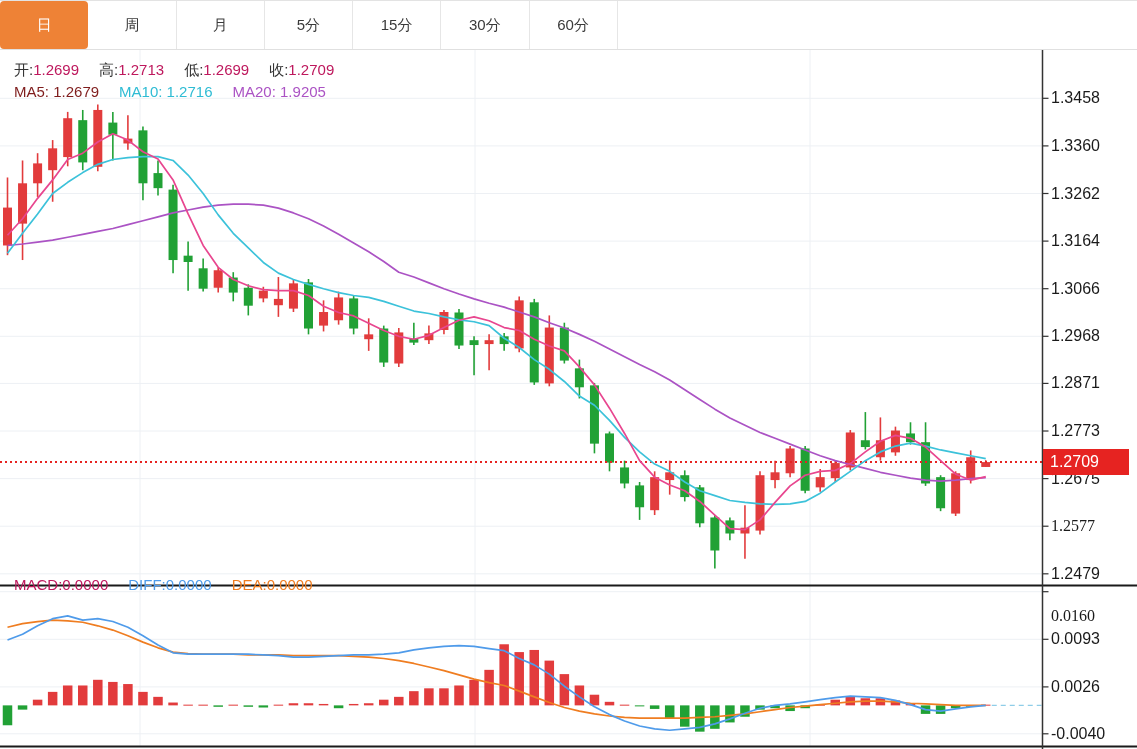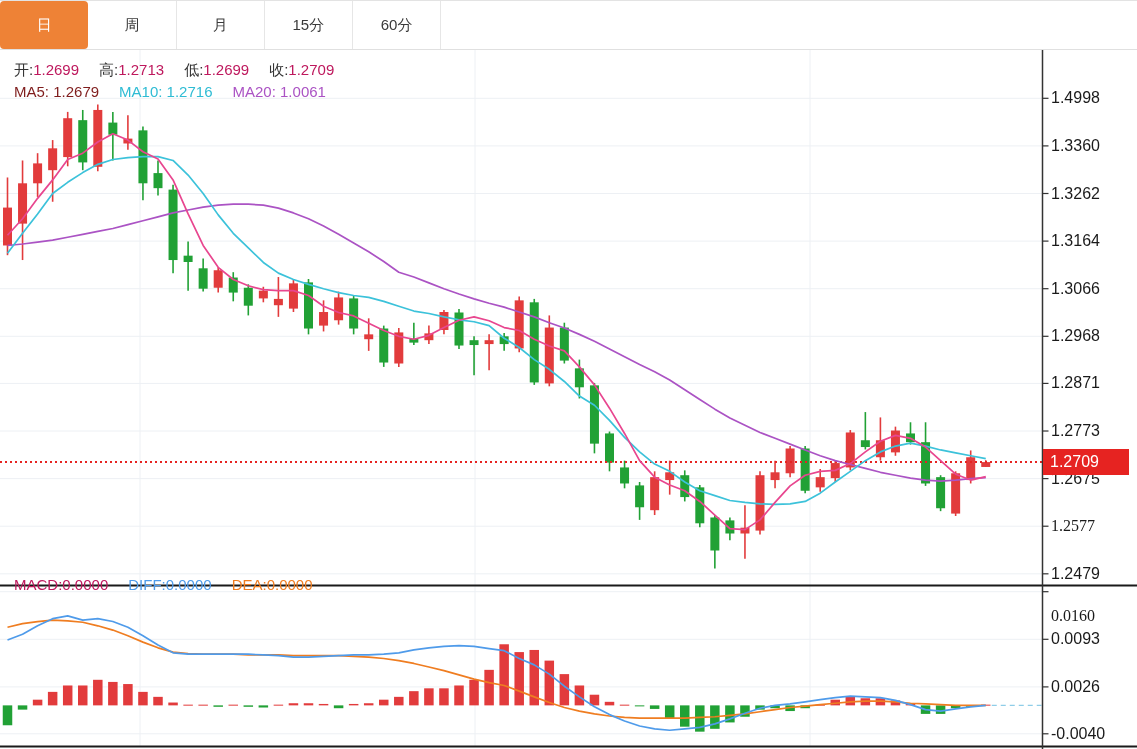"5分" div.tab { html: none -> <div>5分</div> }
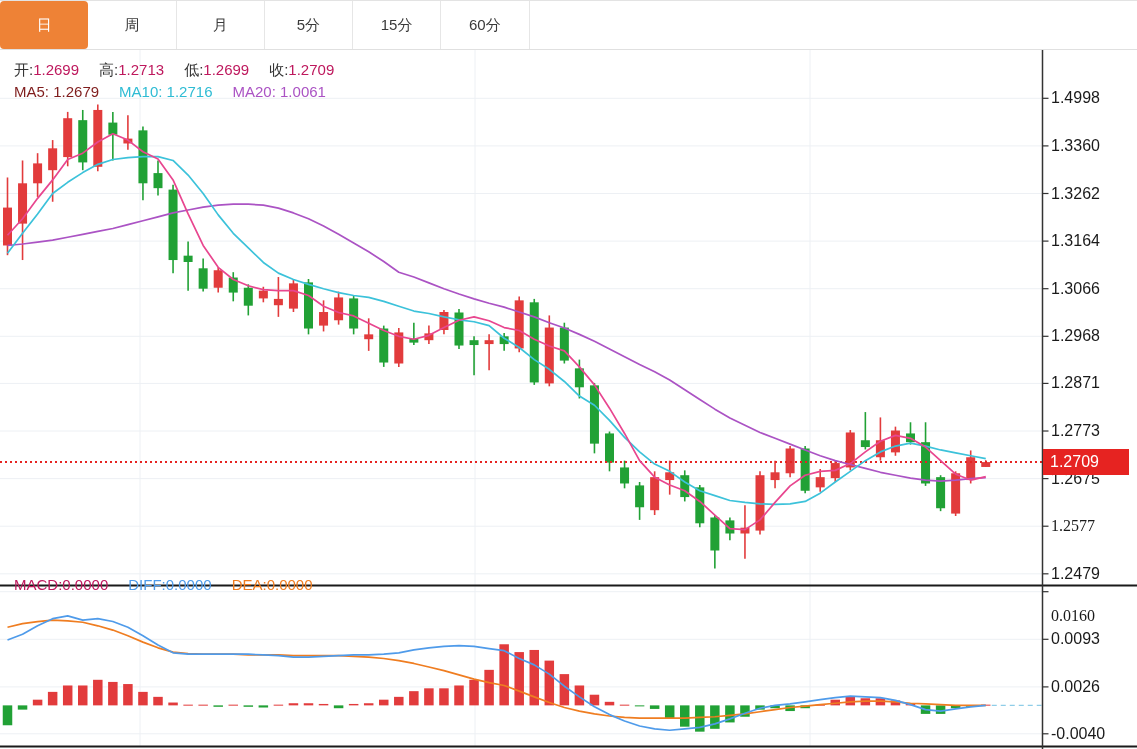"30分" div.tab { html: none -> <div>30分</div> }
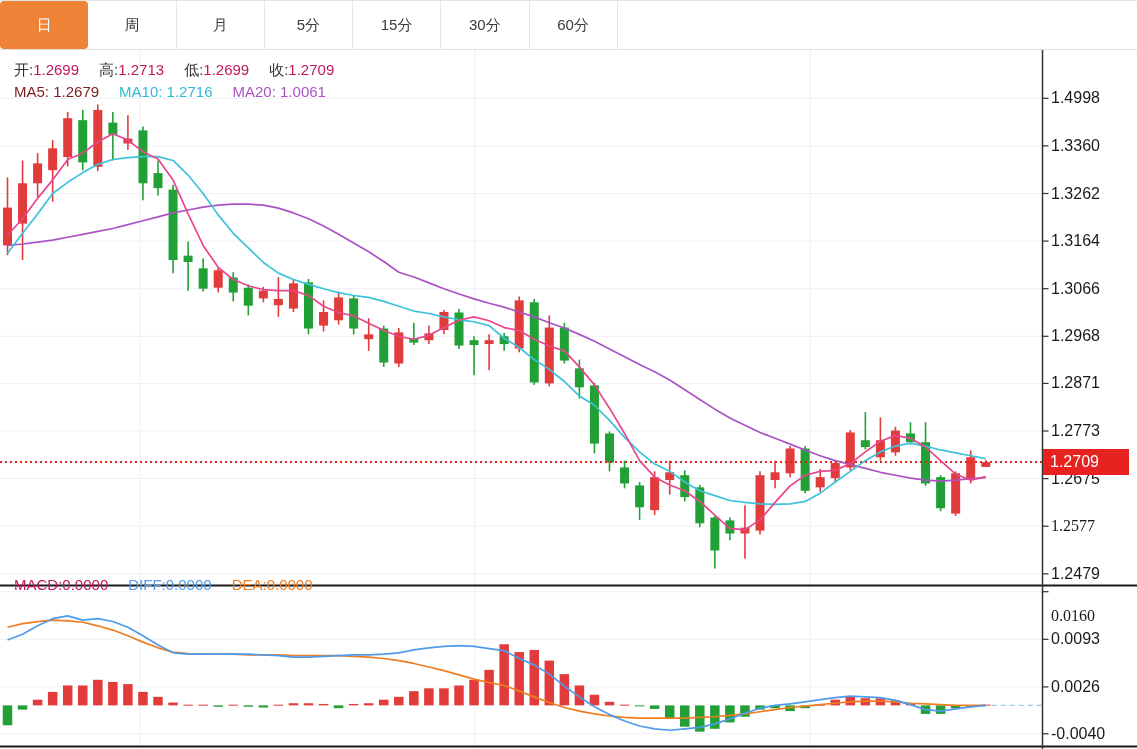"1.0061" span { text: 1.0061 -> 1.9205 }
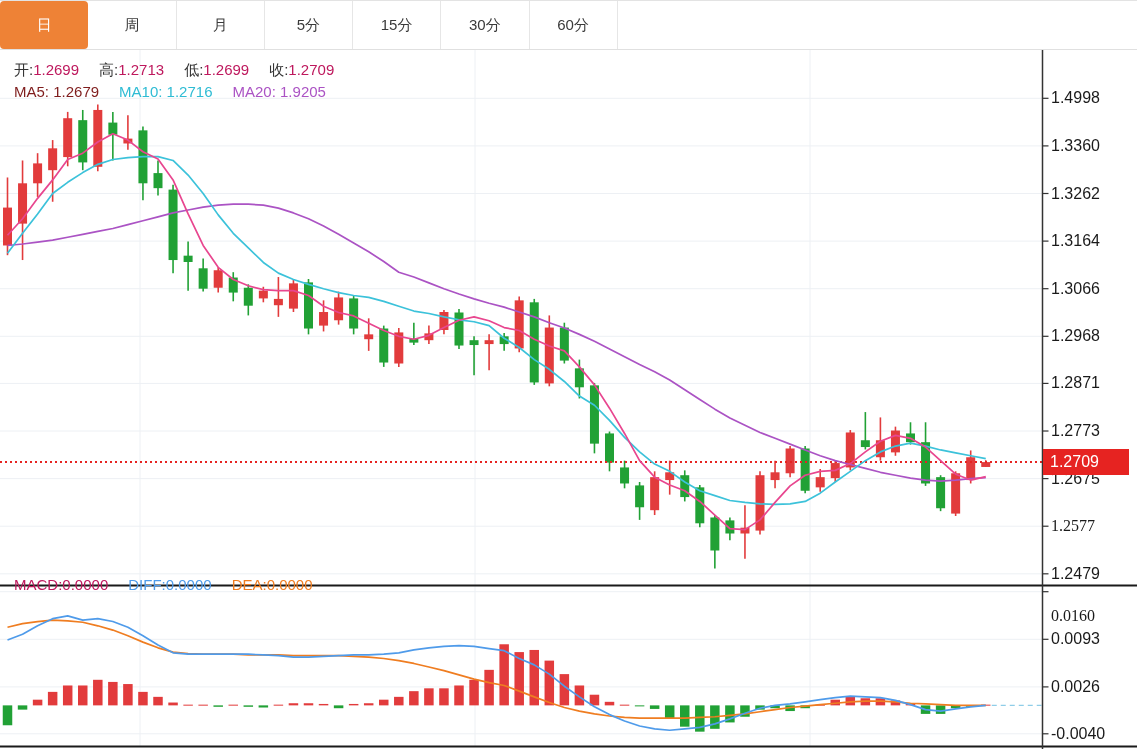"1.4998" div.axis-label { text: 1.4998 -> 1.3458 }
